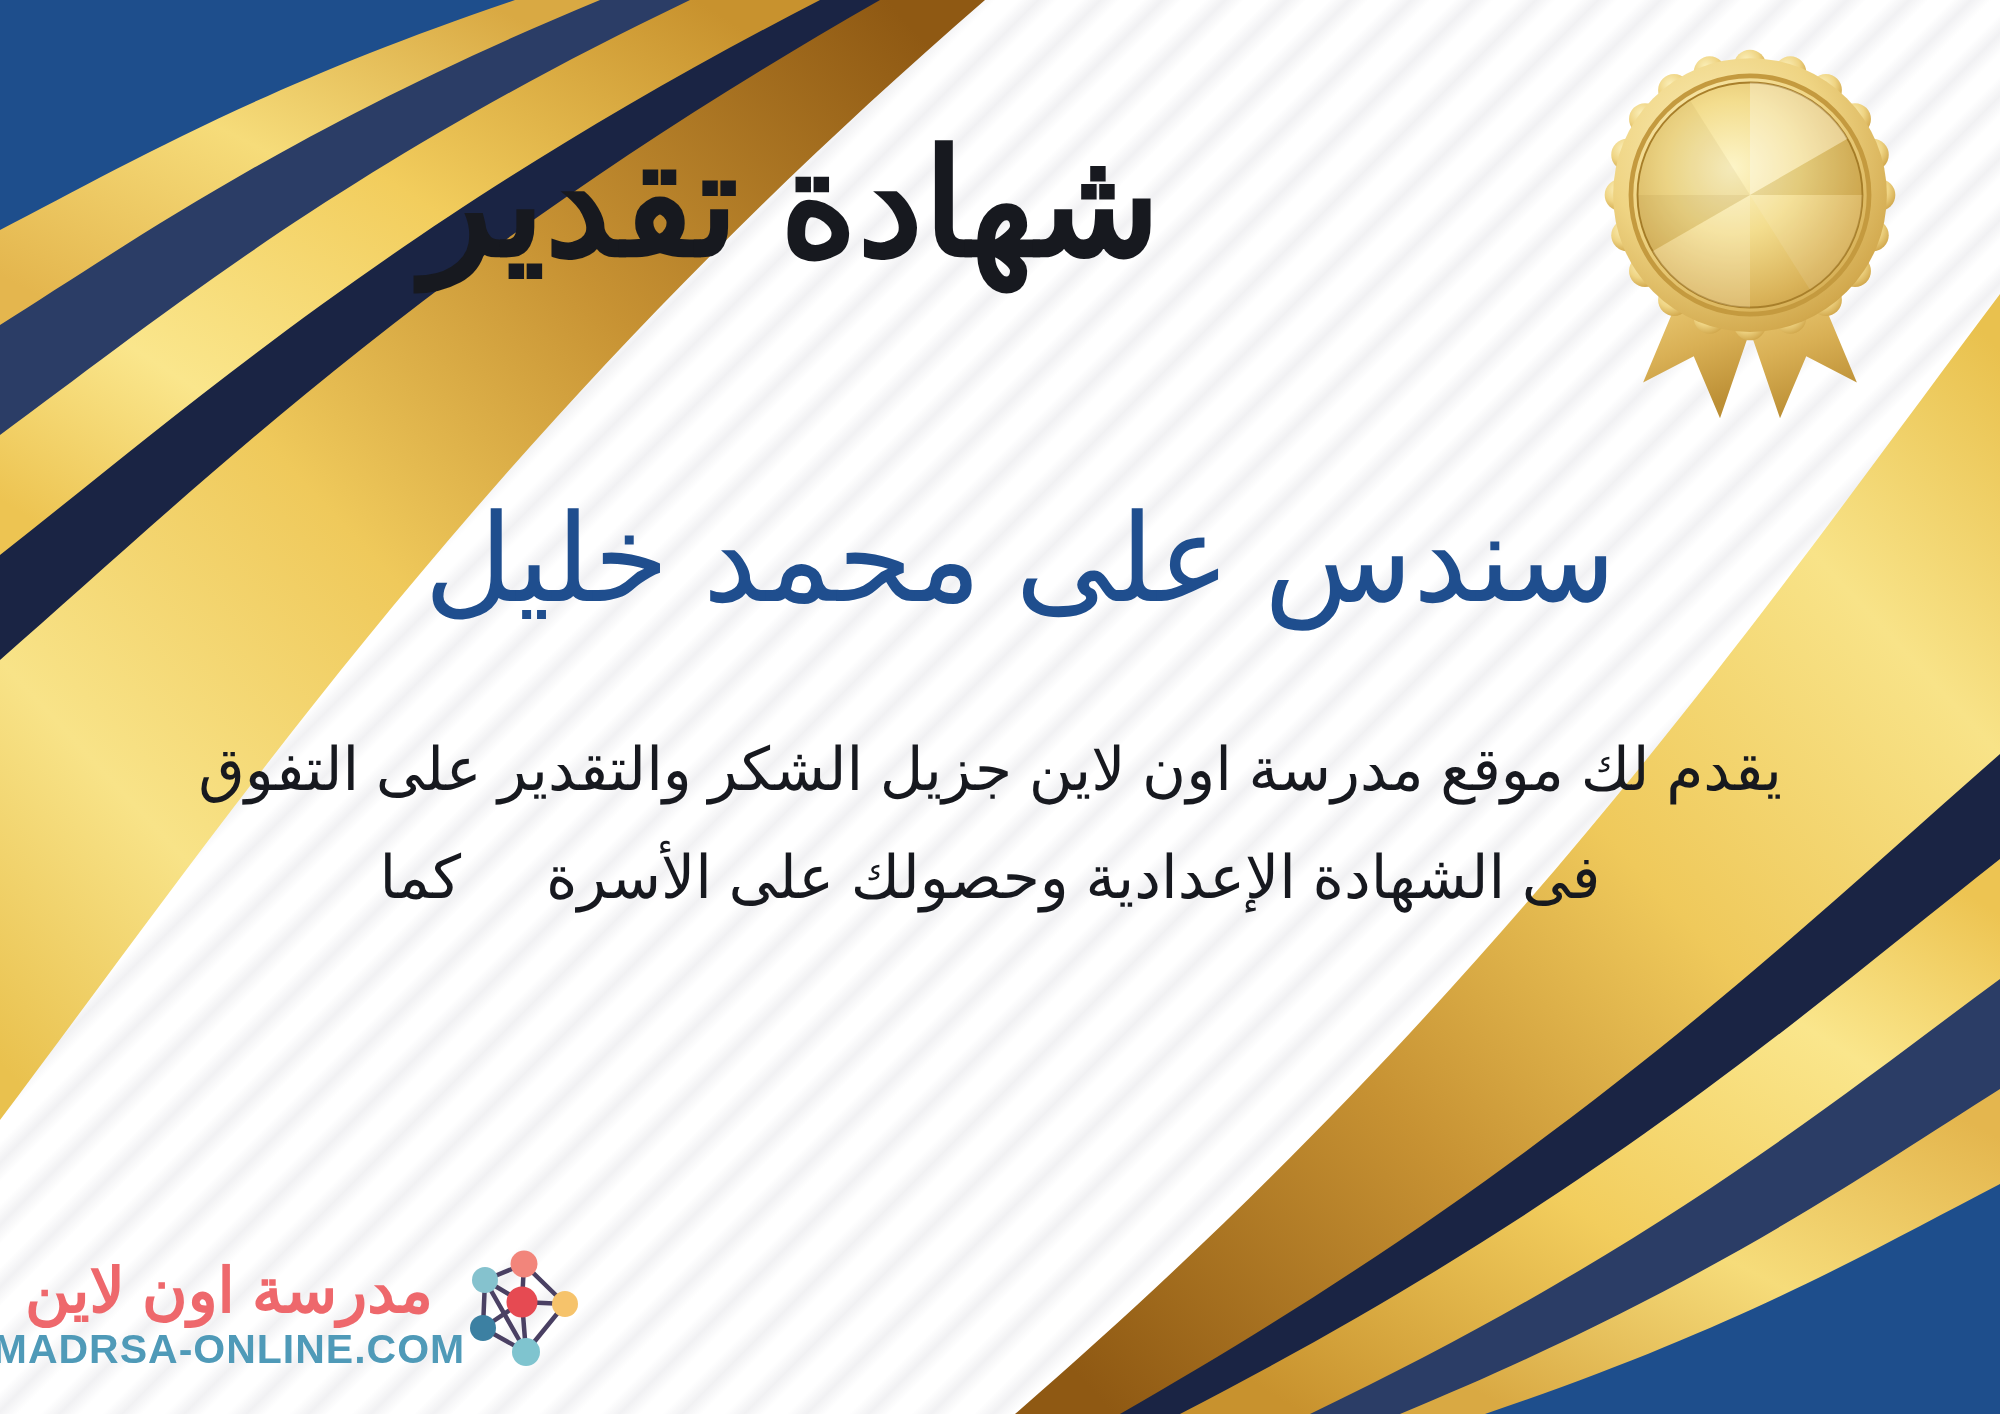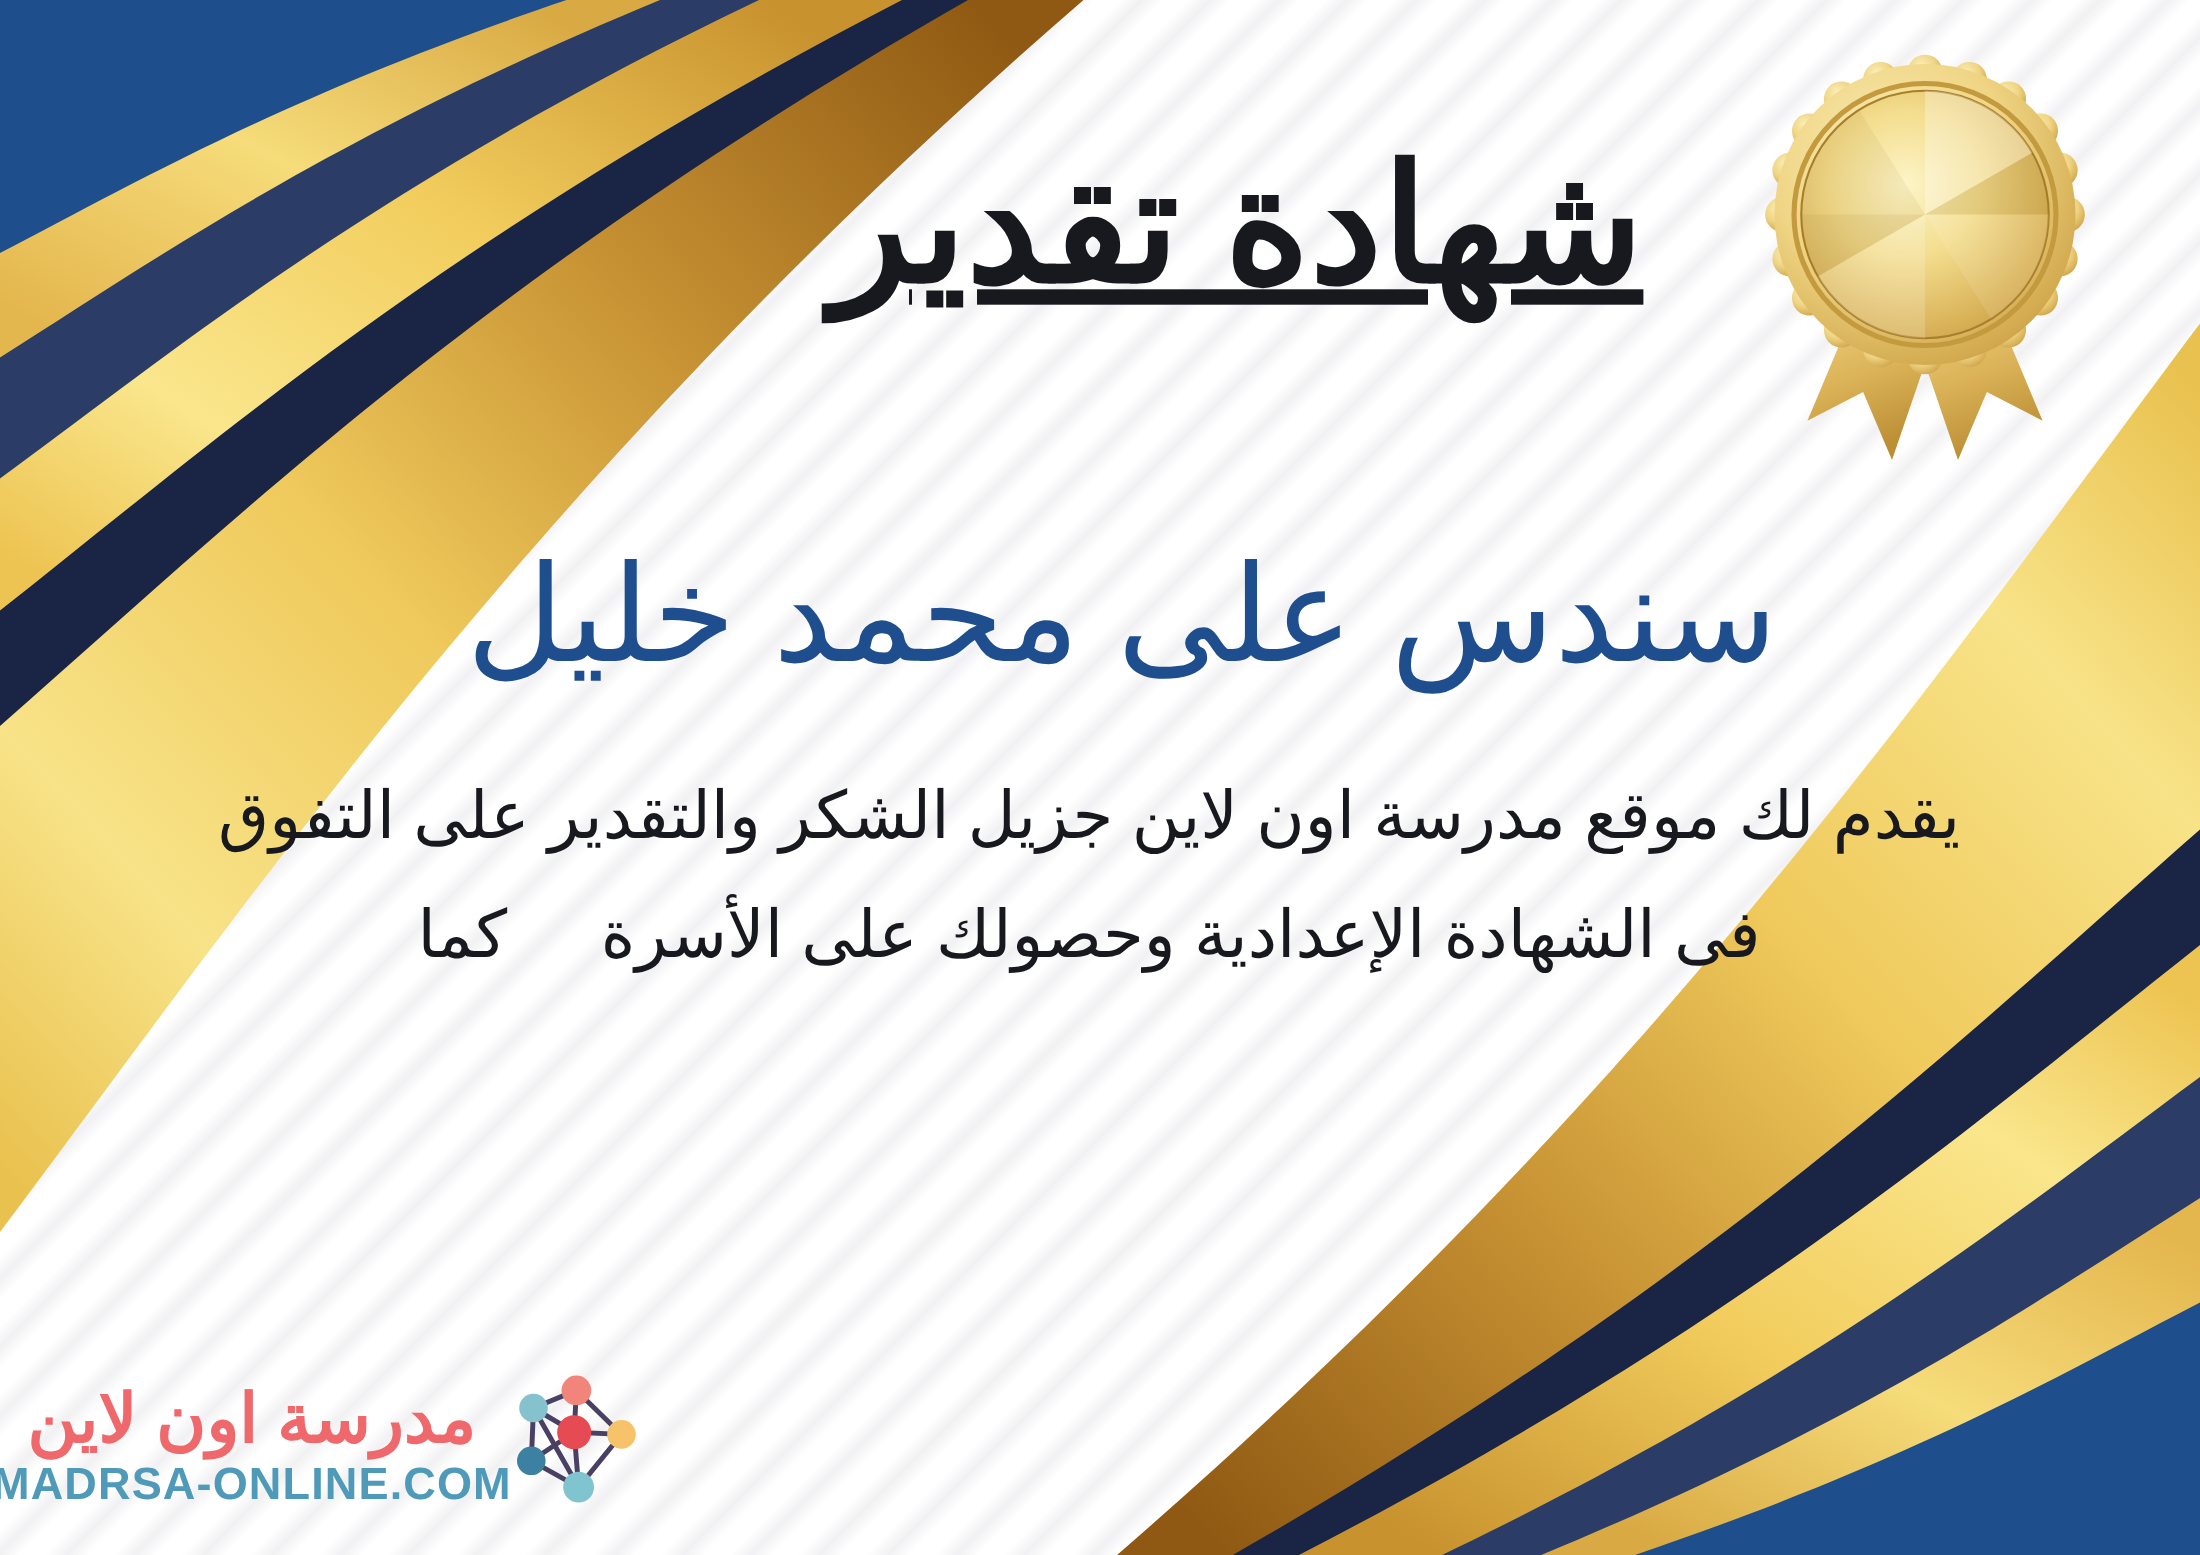"شهادة تقدير" .title { left: 394px -> 422px; text-align: right -> left; text-decoration: underline -> none }
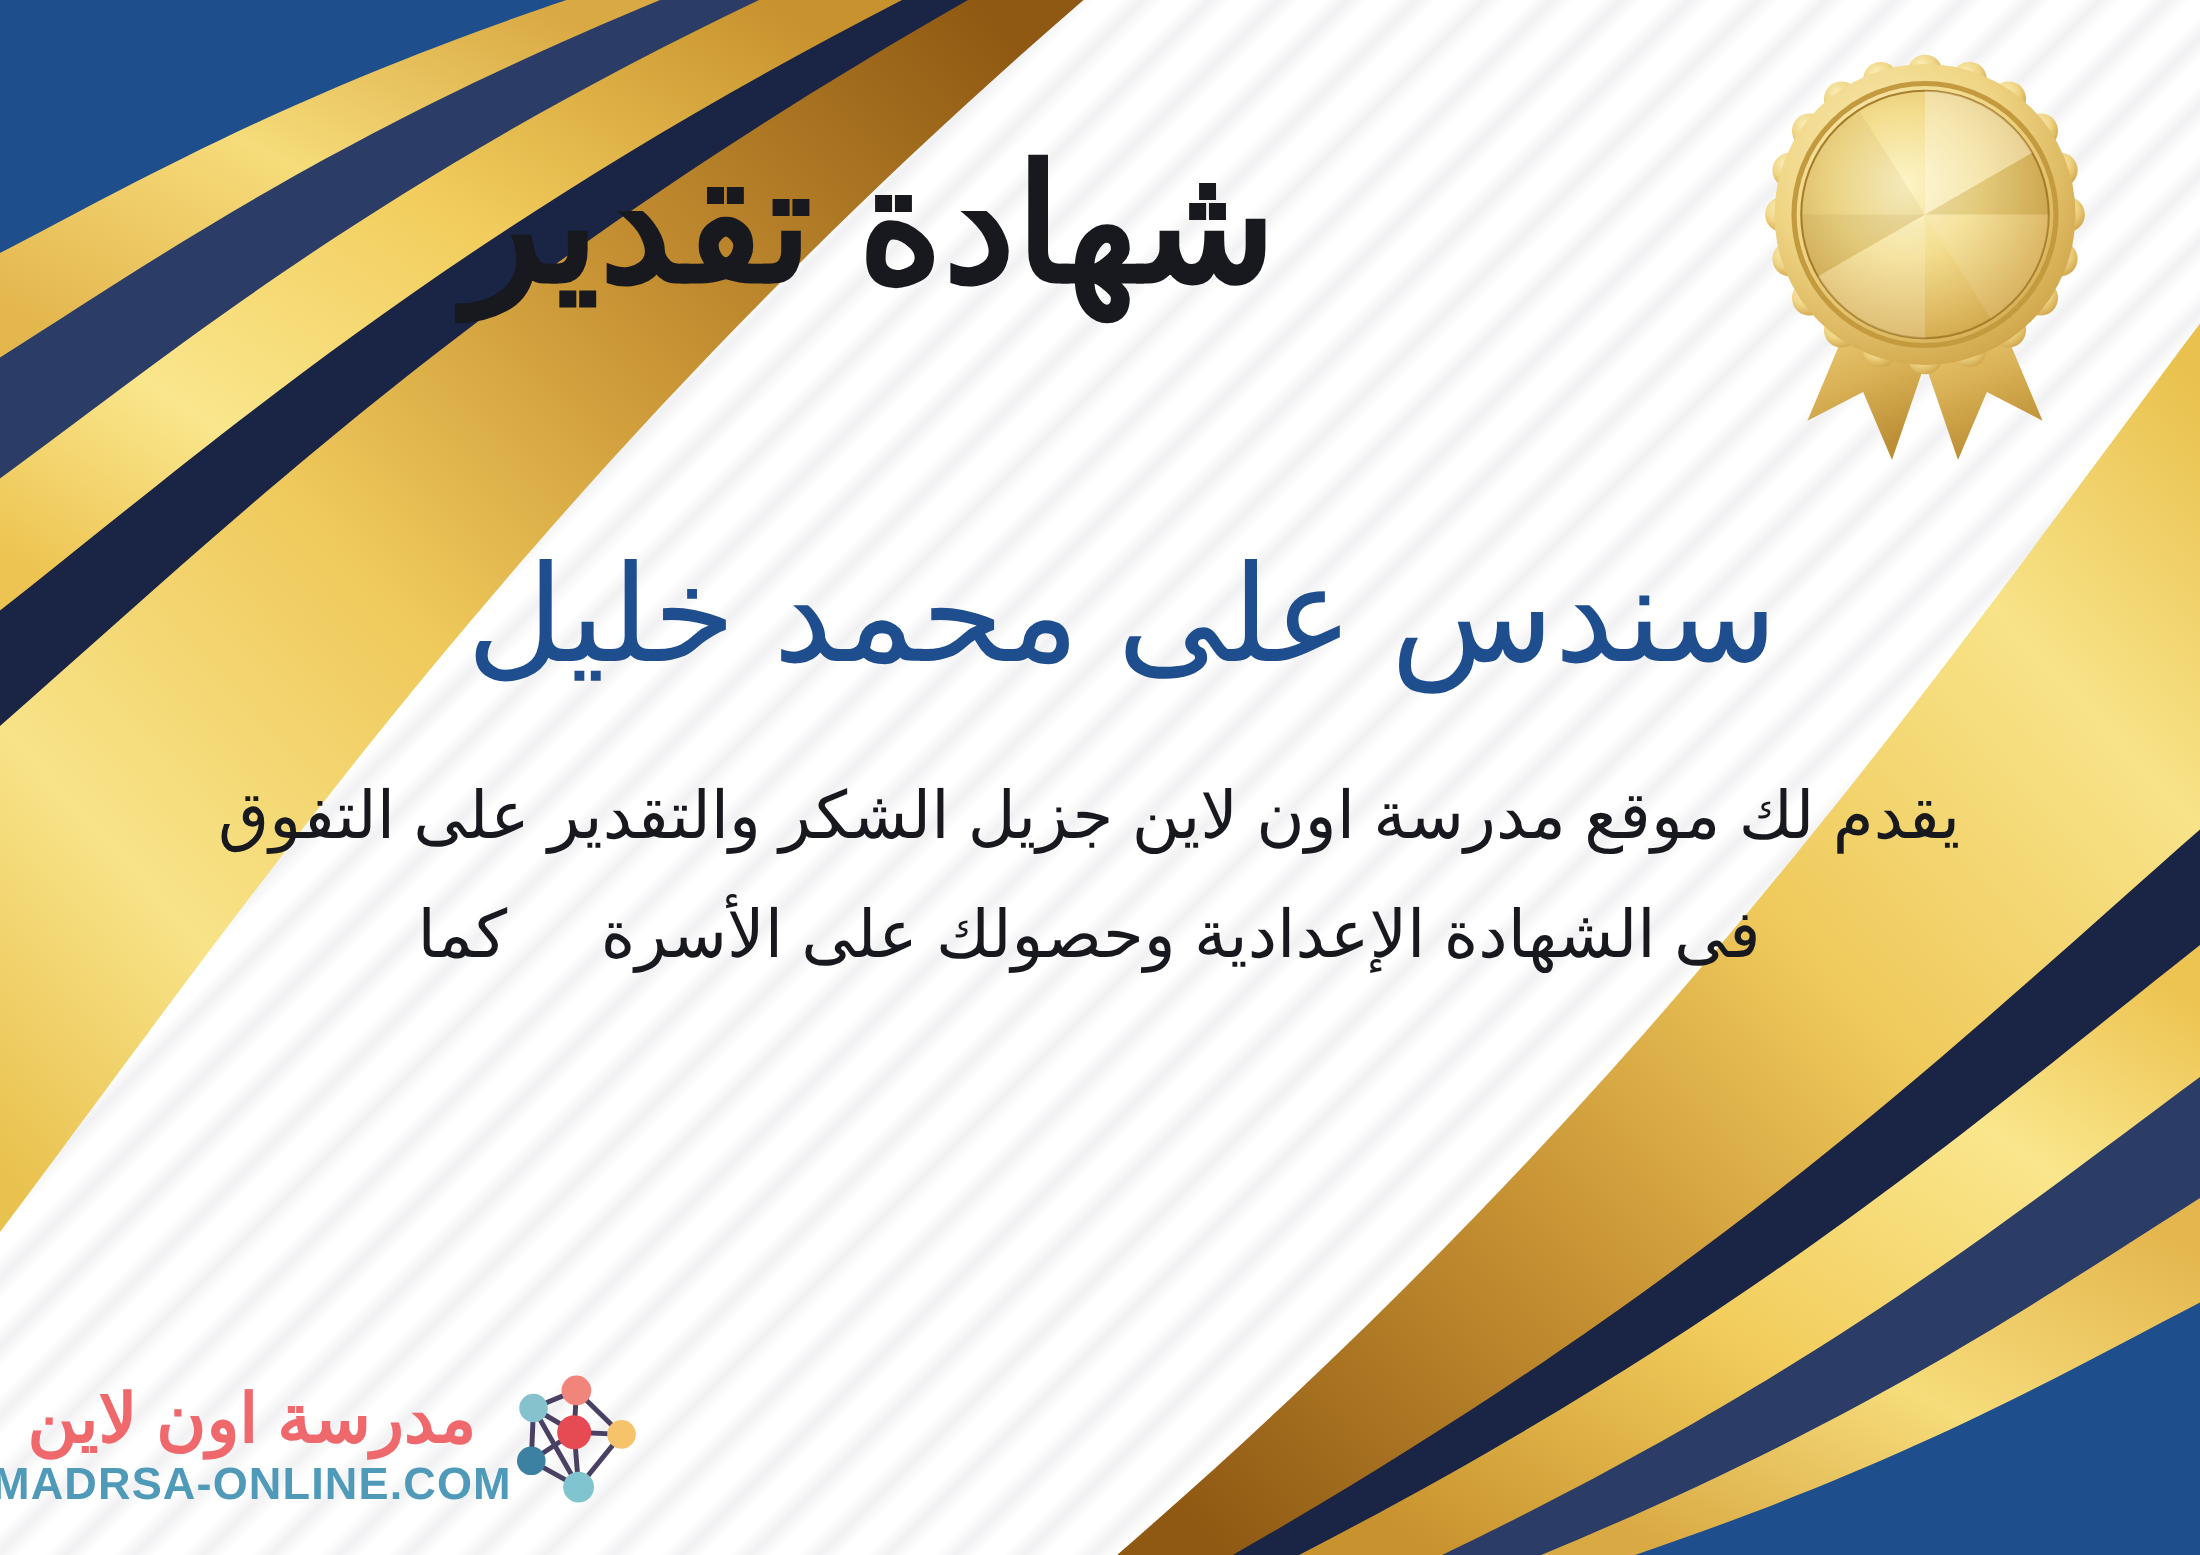"يقدم لك موقع مدرسة اون" .body-text { top: 688px -> 716px }
